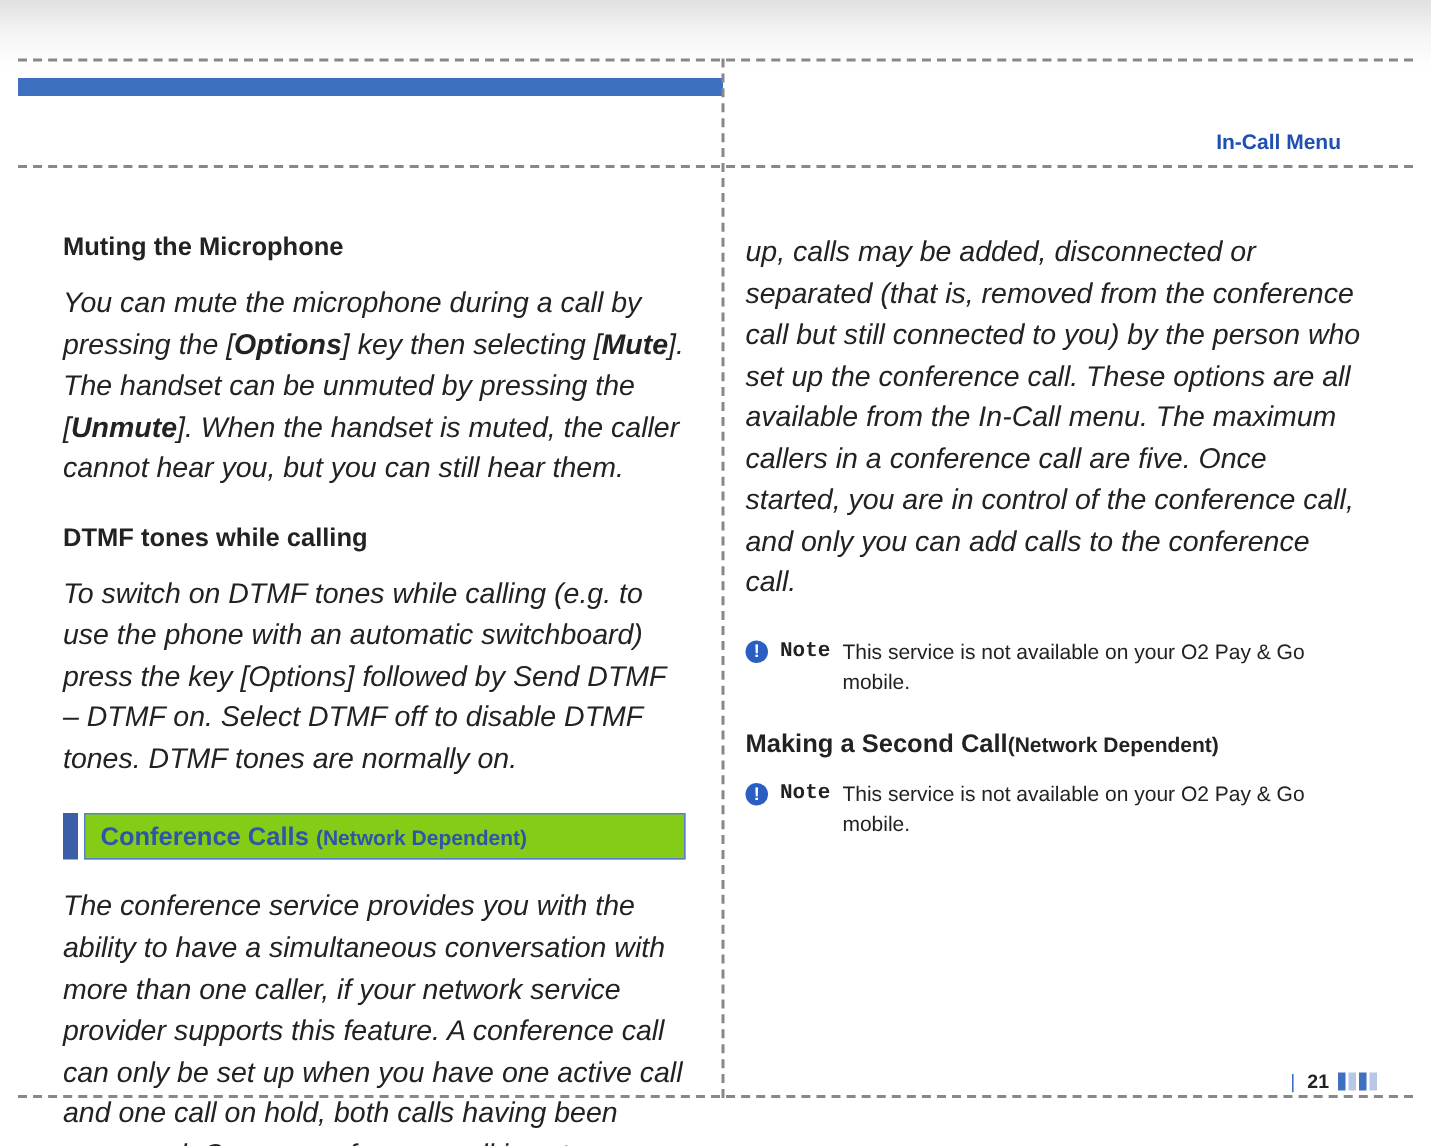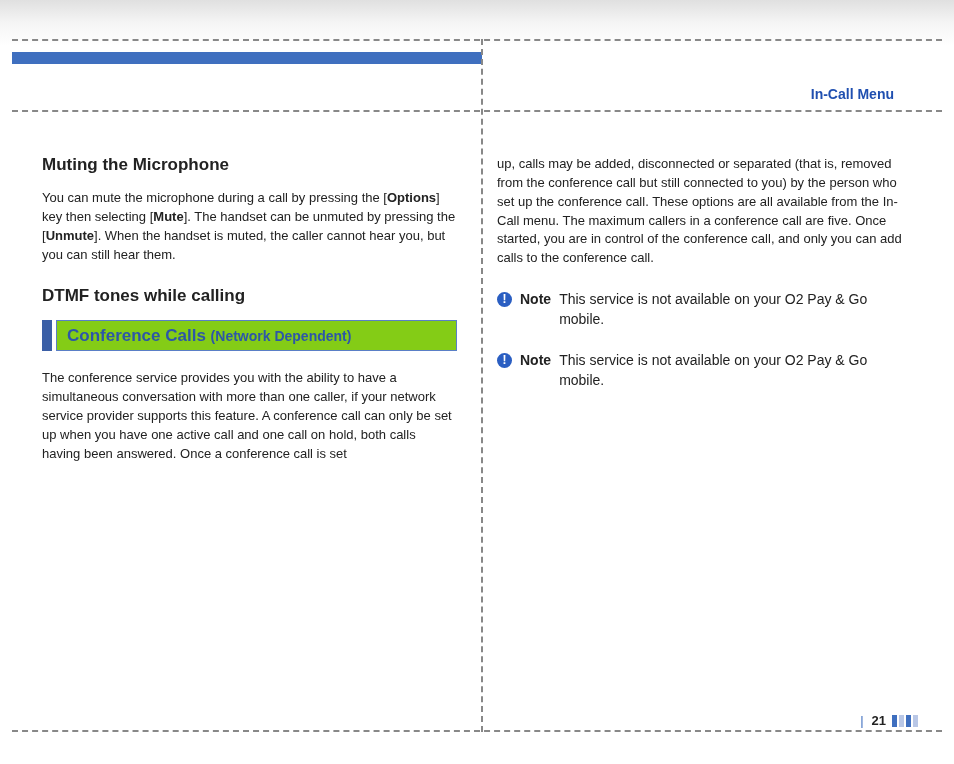"up, calls may be added," .col p { font-size: 13px -> 19px; font-style: none -> italic }
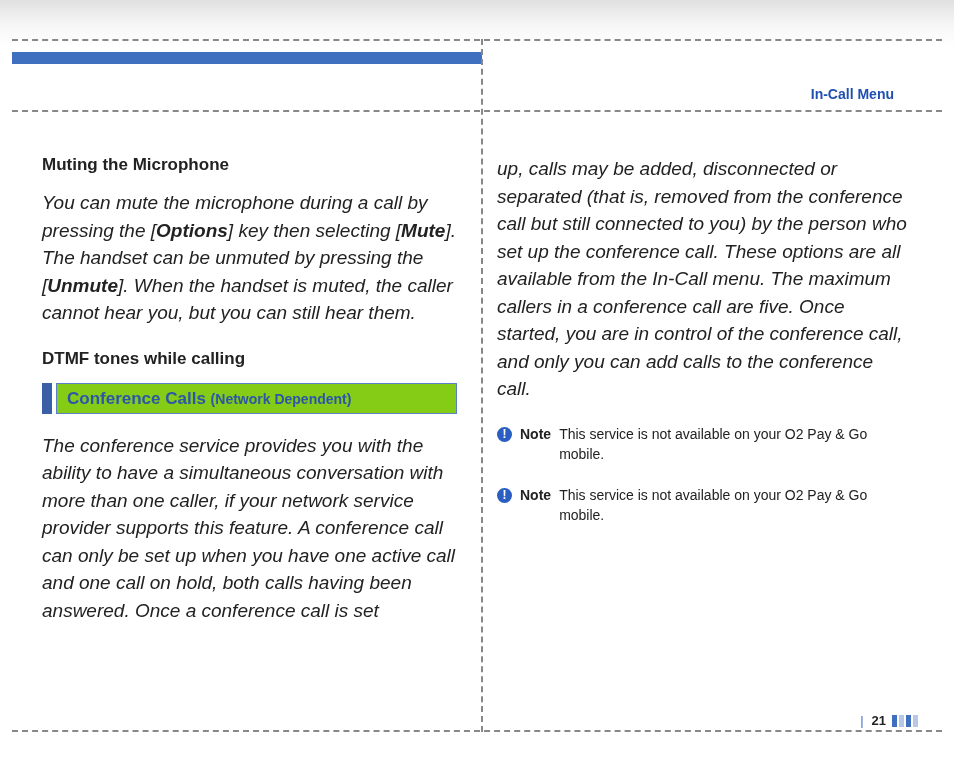"To switch on DTMF tones" p { html: none -> <p>To switch on DTMF tones while calling (e.g. to use the phone with an automatic switchboard) press the key [Options] followed by Send DTMF – DTMF on. Select DTMF off to disable DTMF tones. DTMF tones are normally on.</p> }
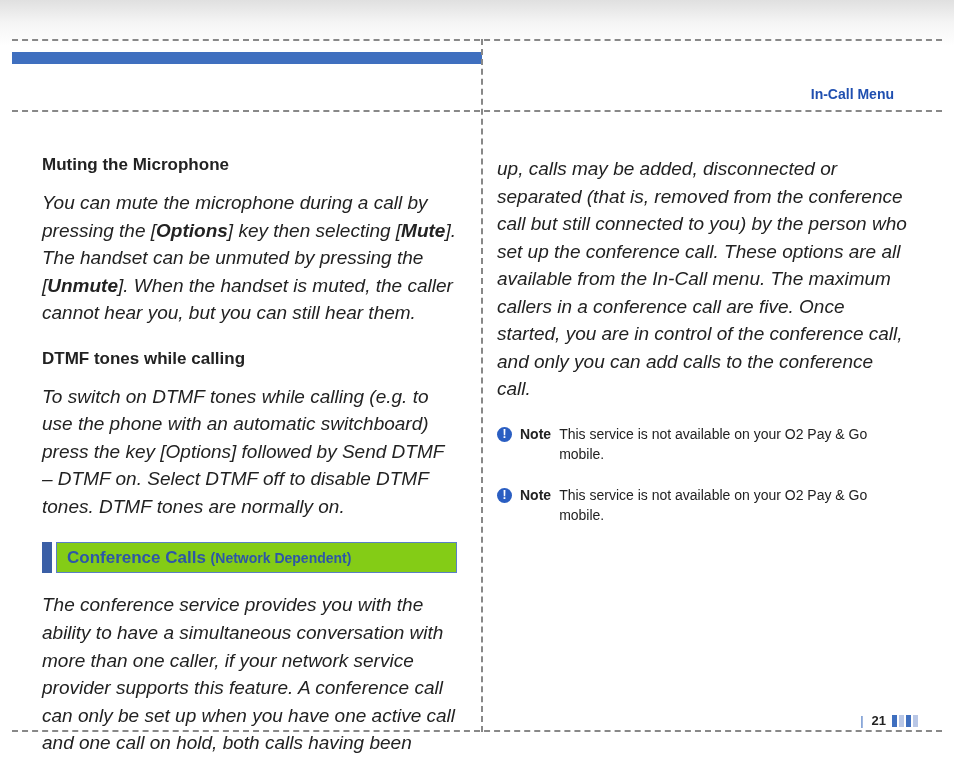"Note" .note-row .label { font-family: none -> Liberation Mono, monospace }
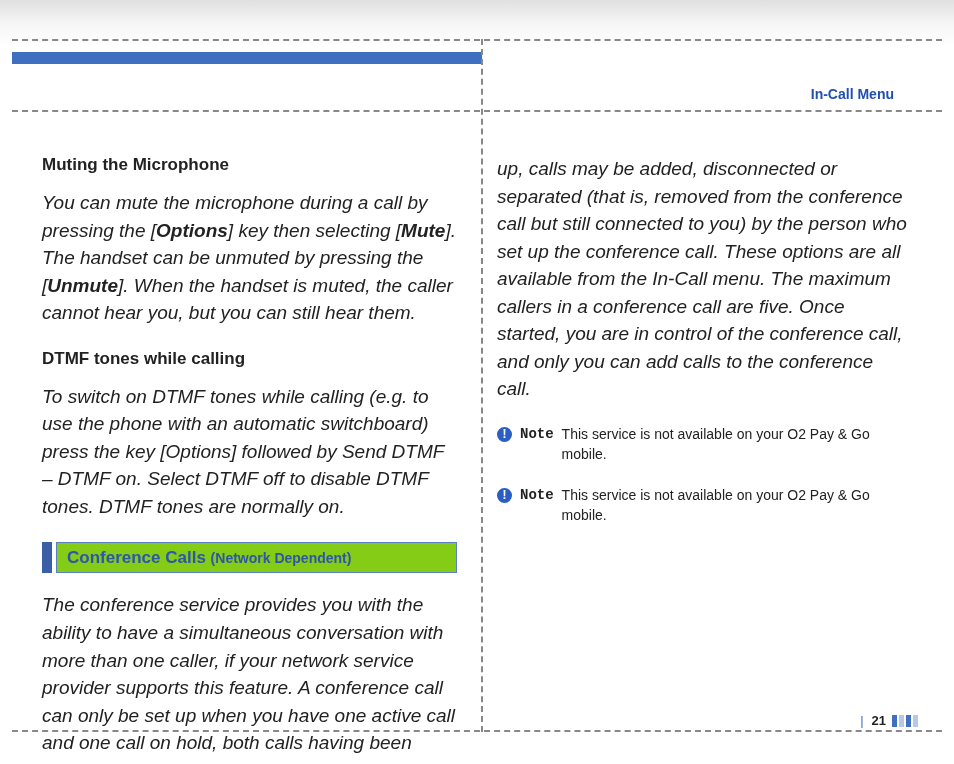"Making a Second Call(Network Dependent)" h3 { html: none -> <h3> <span>Making a Second Call</span><span>(Network Dependent)</span> </h3> }
